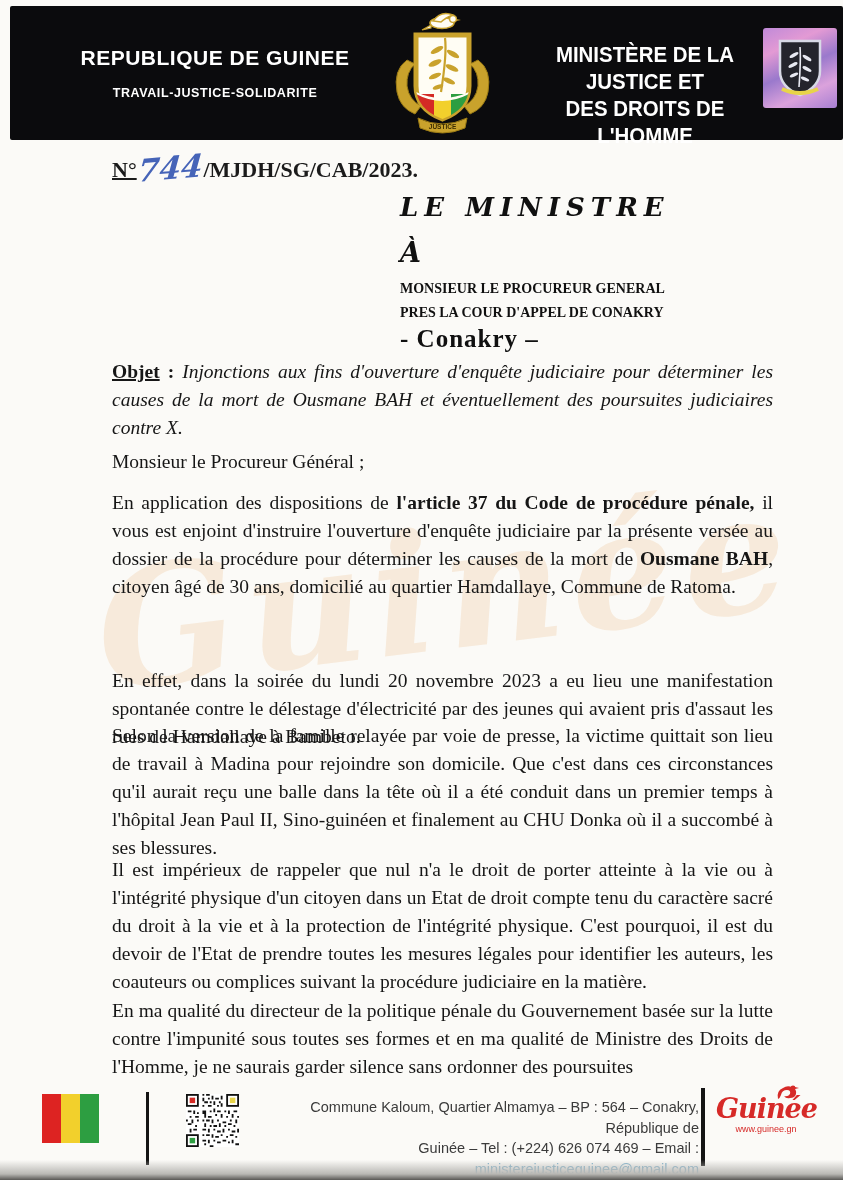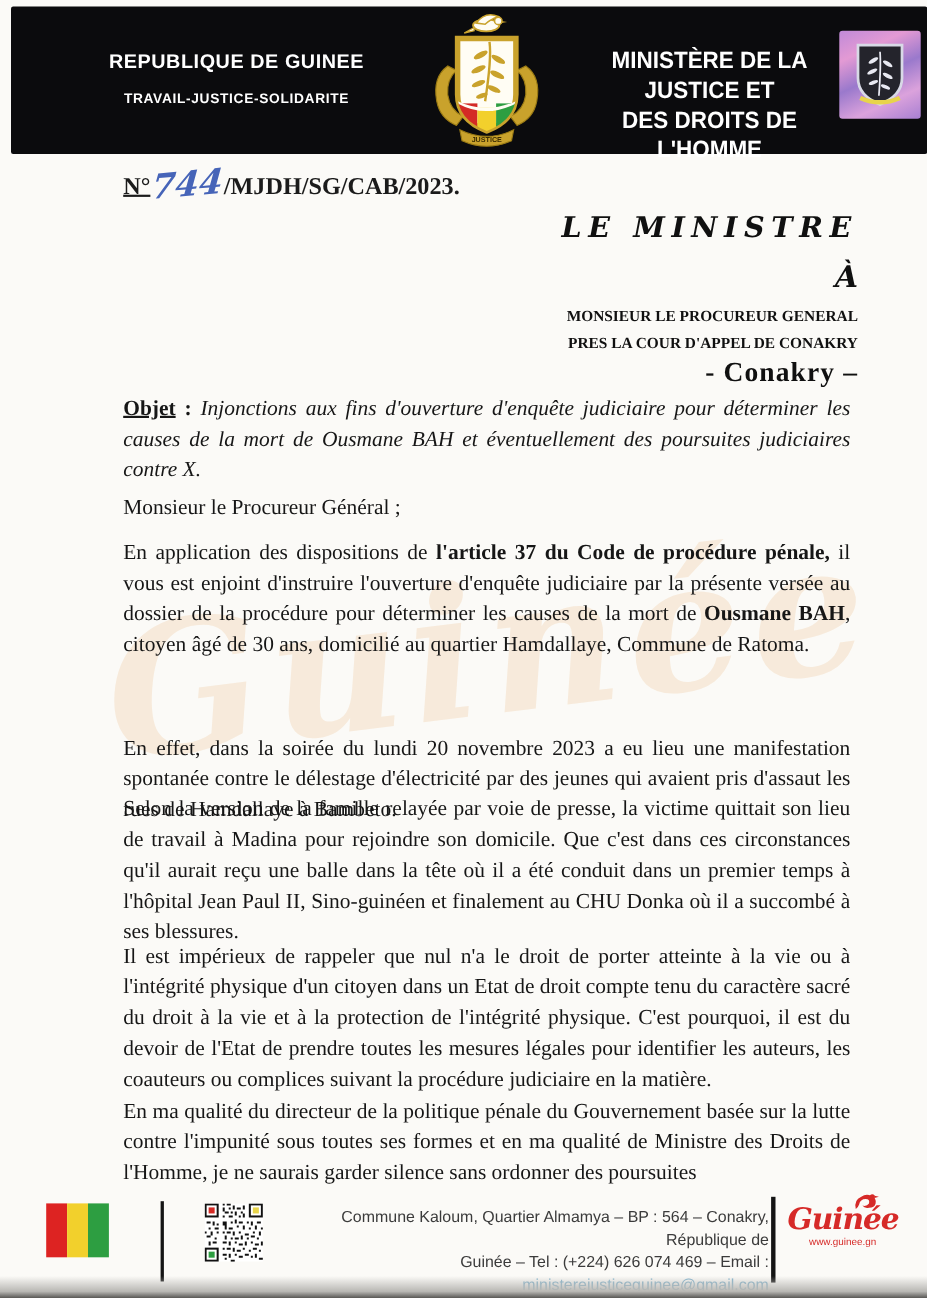"REPUBLIQUE DE GUINEE" .republic .l1 { font-size: 18px -> 21px }
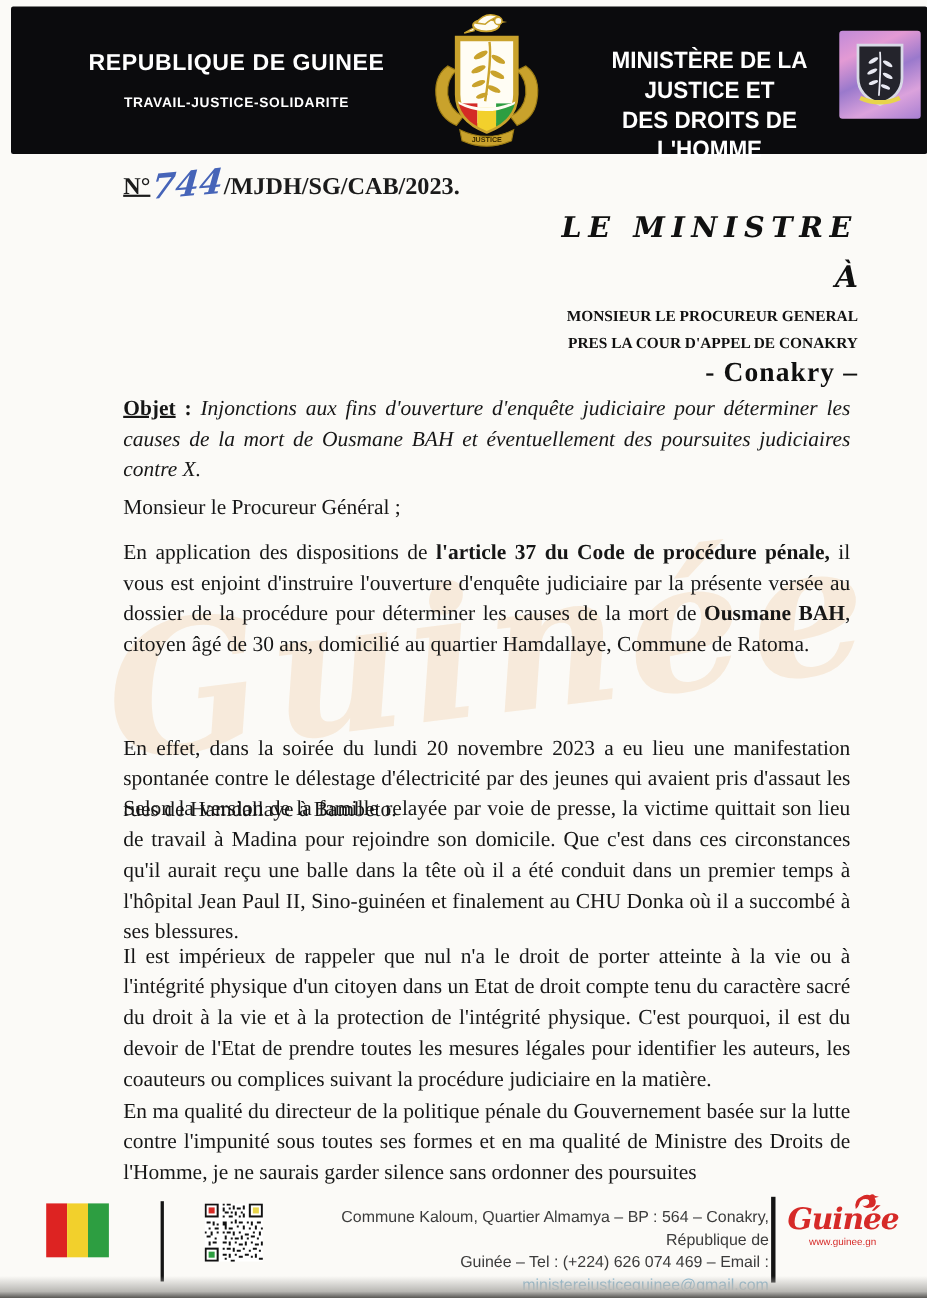"LE MINISTRE" .lh-col { text-align: right -> left }
